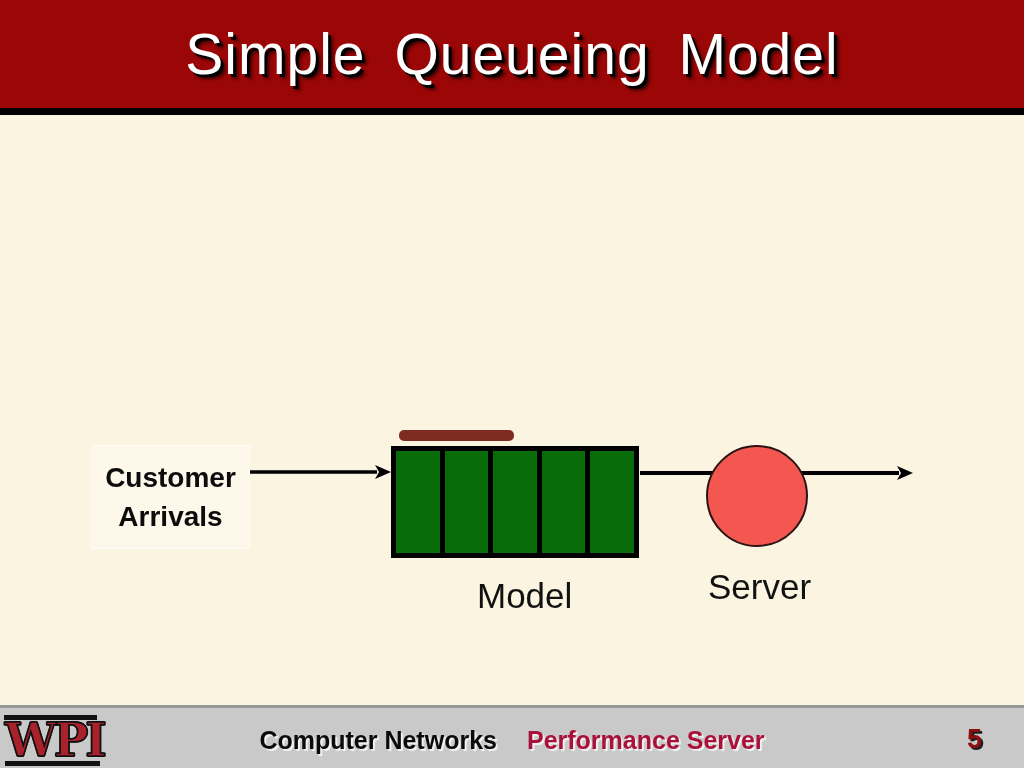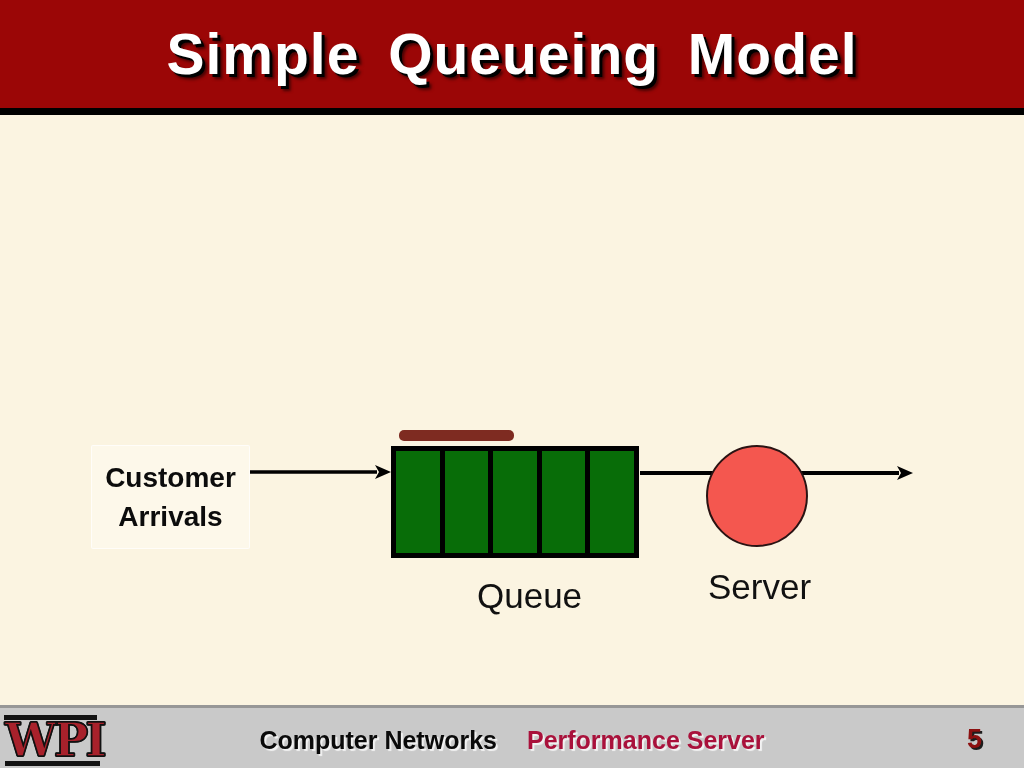"Simple Queueing Model" .banner h1 { font-weight: bold -> normal }
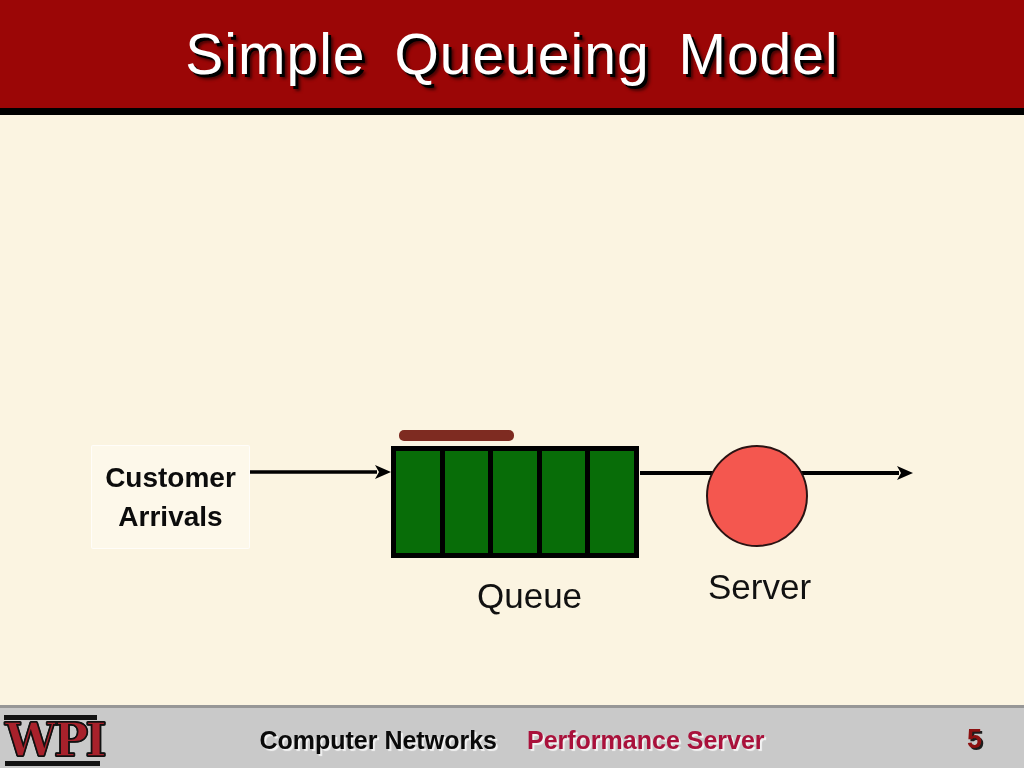"Queue" div.diagram-label { text: Queue -> Model }
